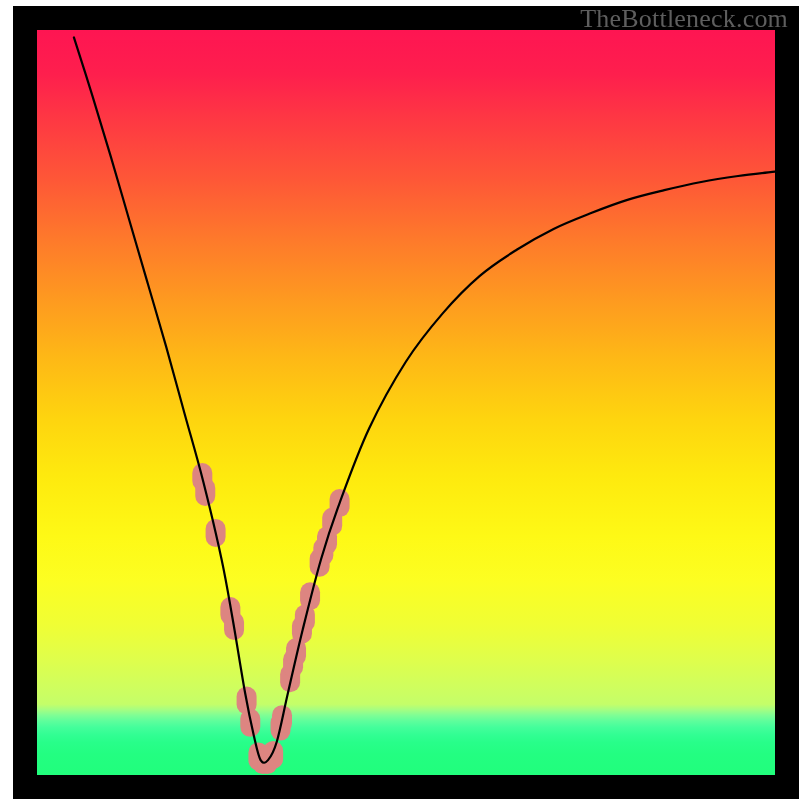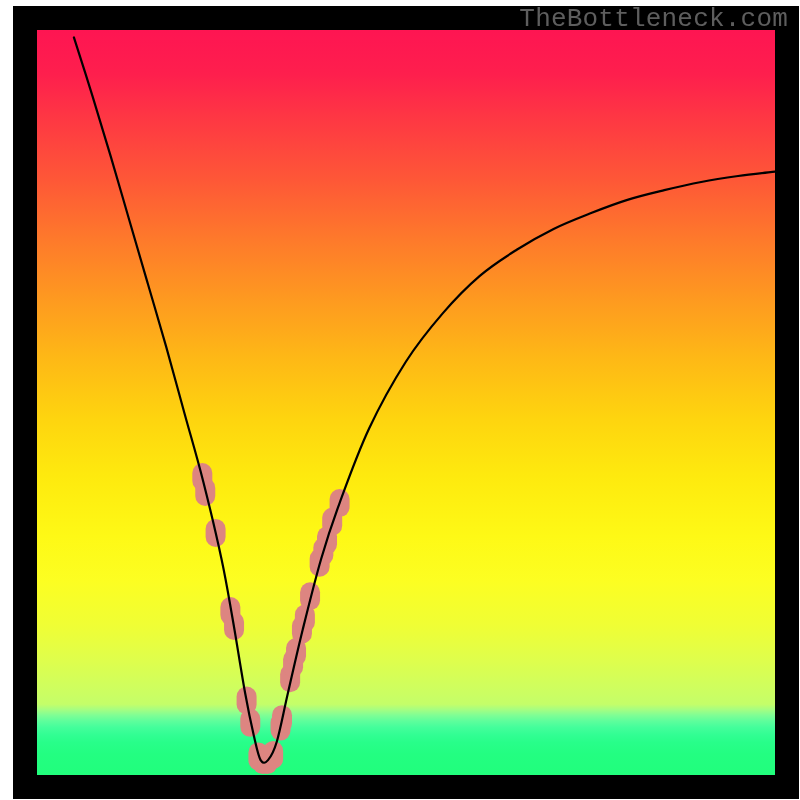"TheBottleneck.com" .watermark { font-family: Liberation Mono, monospace -> Liberation Serif, serif }
